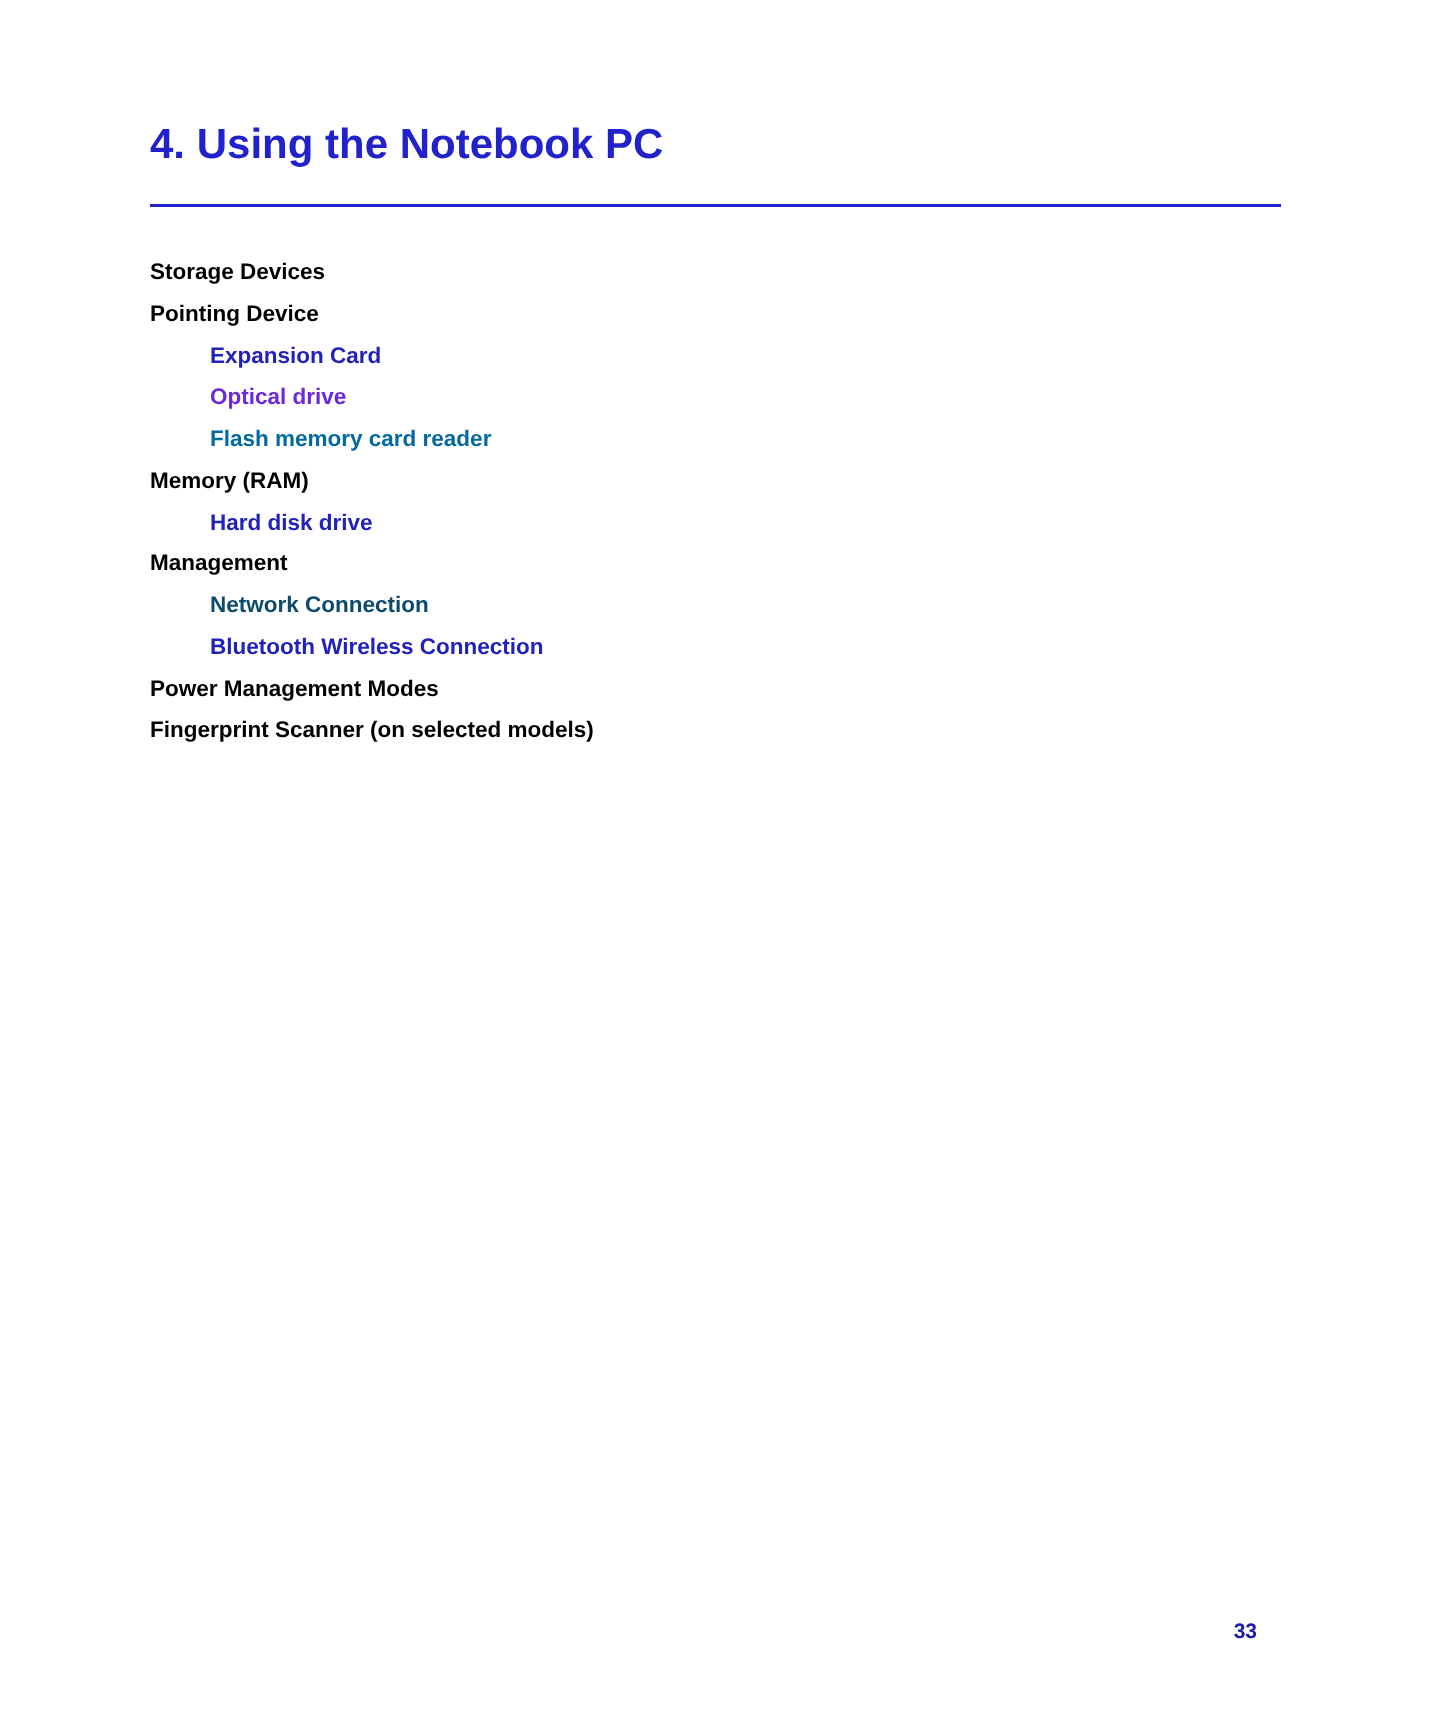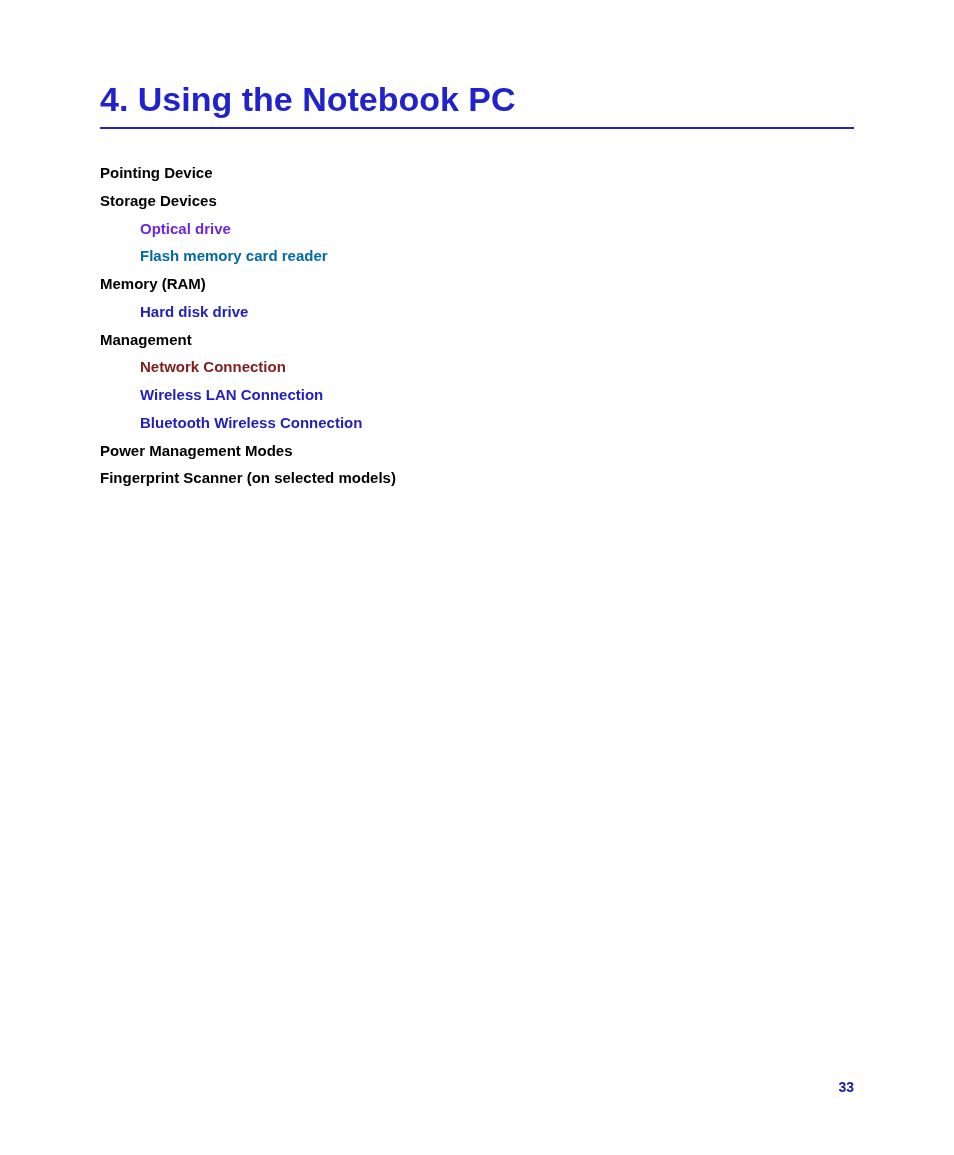"4. Using the Notebook PC" .chapter-title { font-size: 34px -> 28px; margin-bottom: 8px -> 24px }
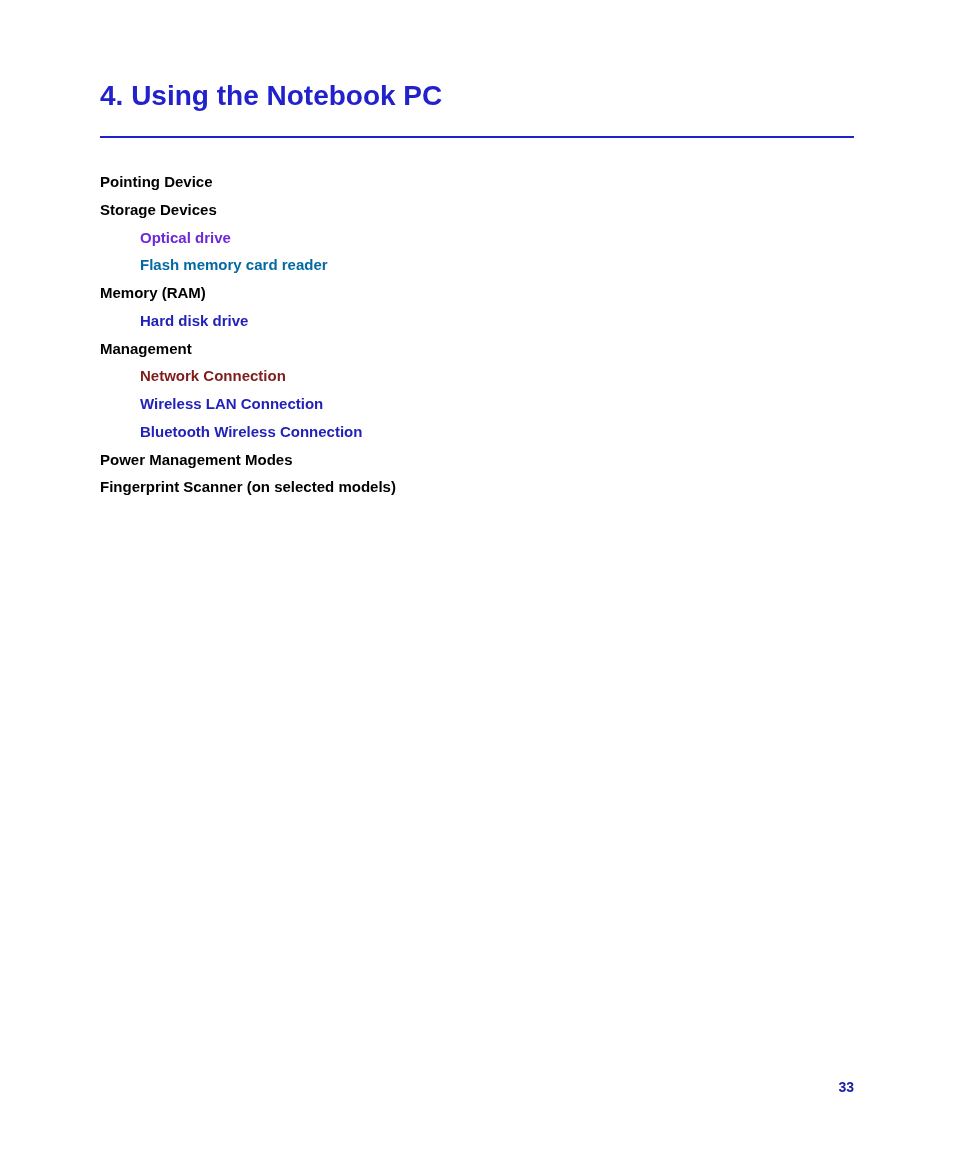"Pointing Device" li.toc-item { order: before "Storage Devices" -> after "Storage Devices" }
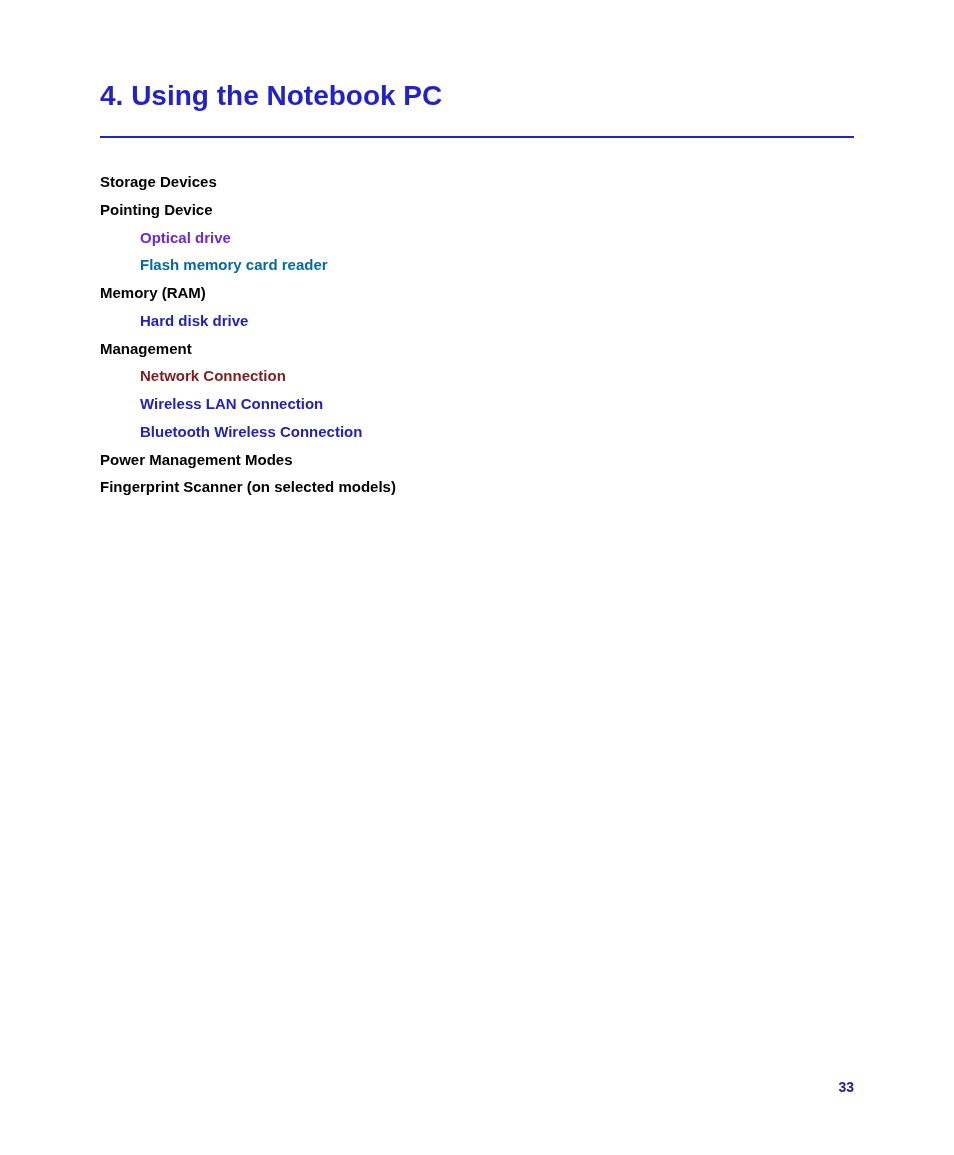"Expansion Card" li.toc-item { html: none -> <li>Expansion Card</li> }
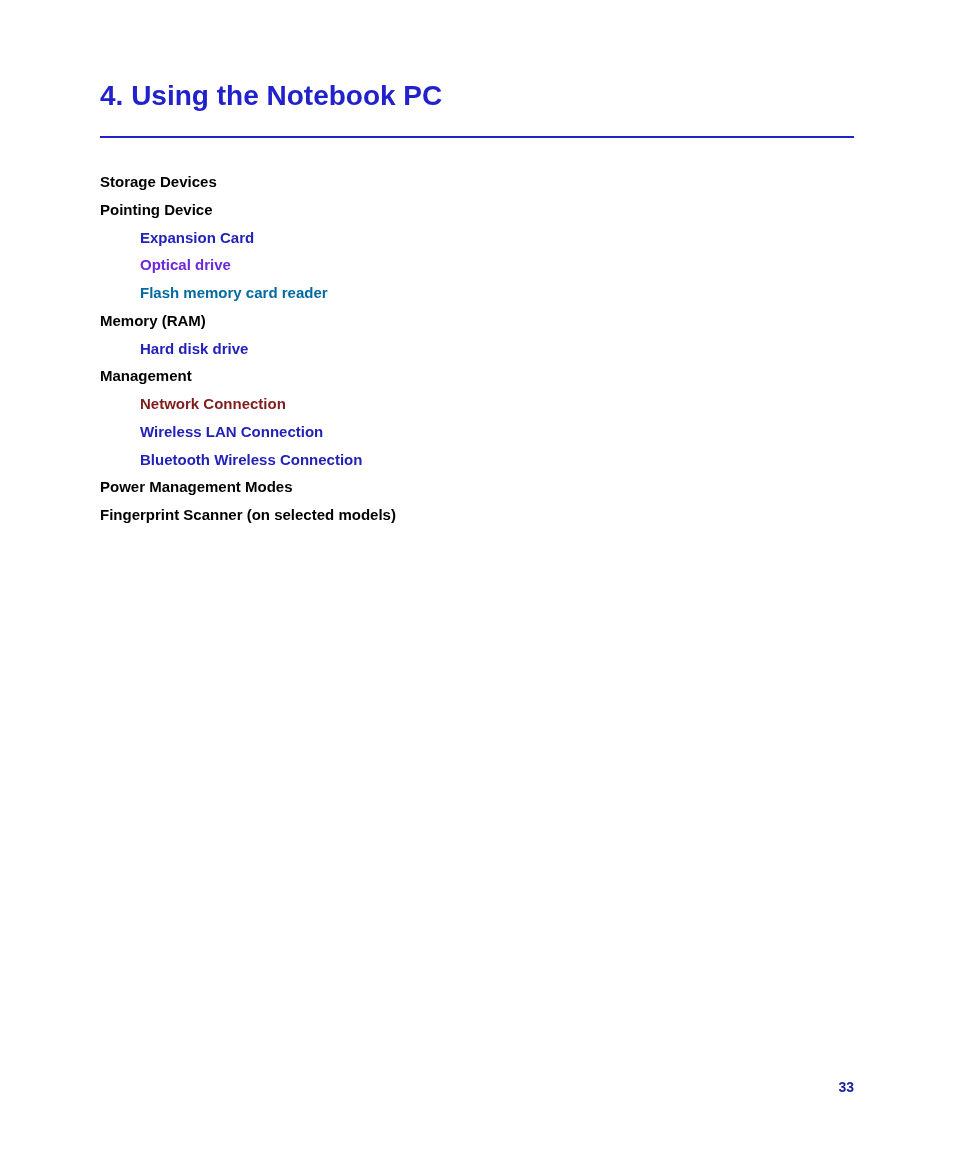"Network Connection" li.toc-item { color: #7f1d1d -> #0c4a6e }
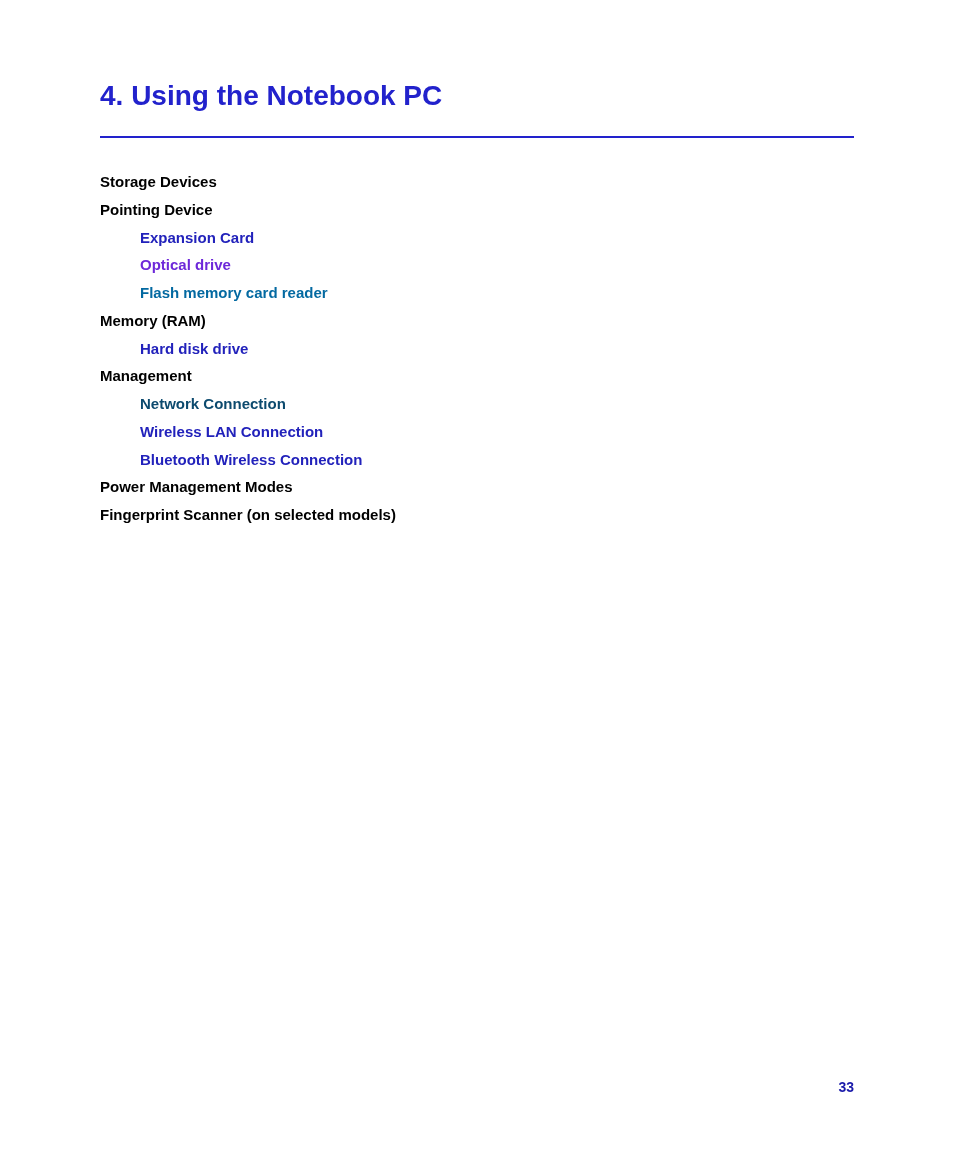"Wireless LAN Connection" li.toc-item { html: <li>Wireless LAN Connection</li> -> none }
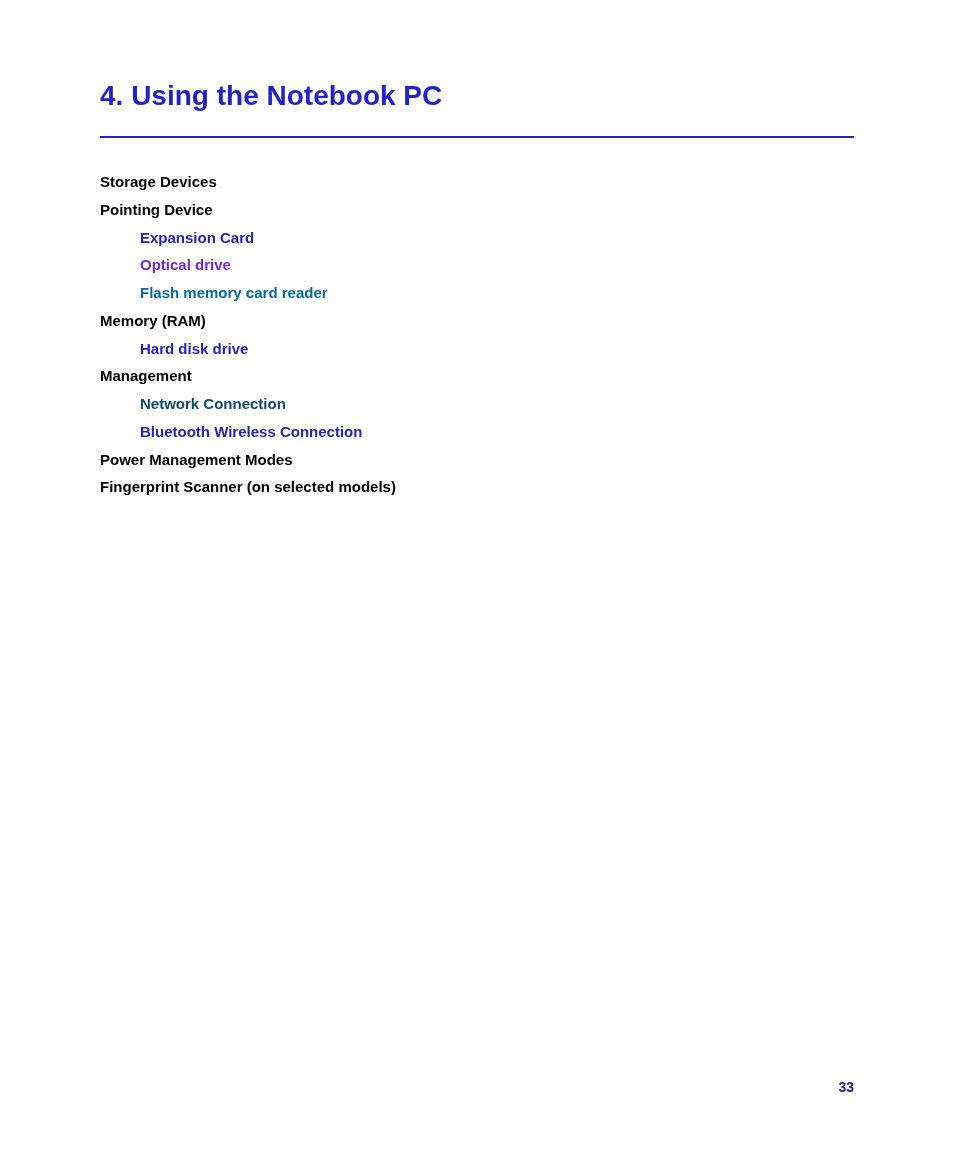"33" .page-number { right: 100px -> 116px }
